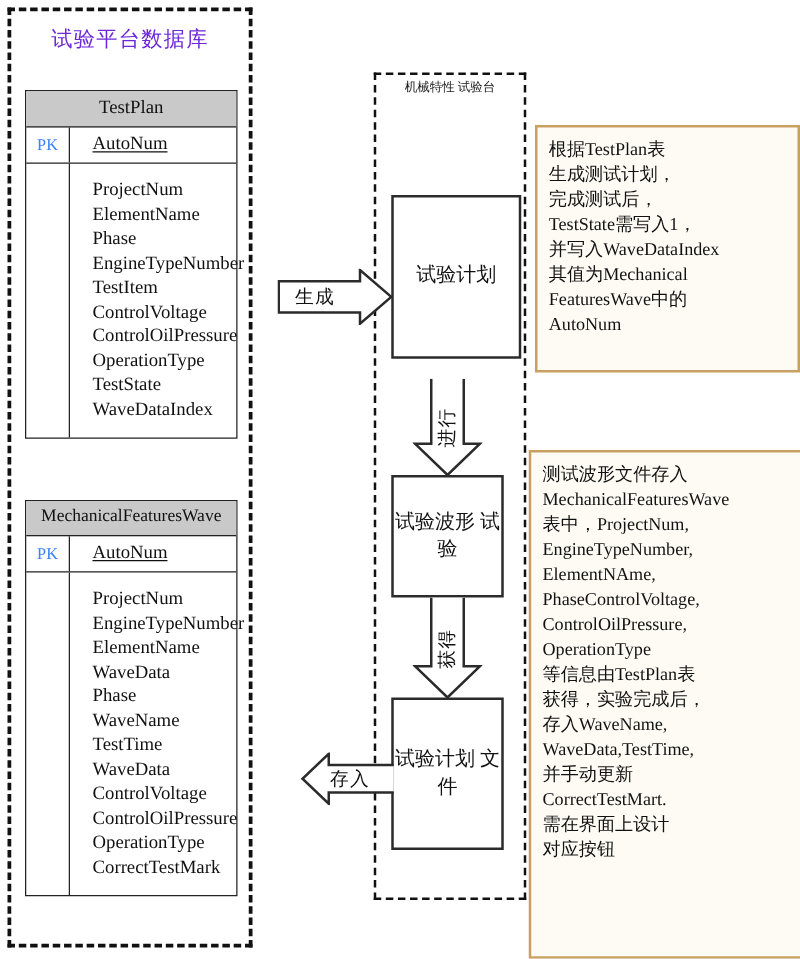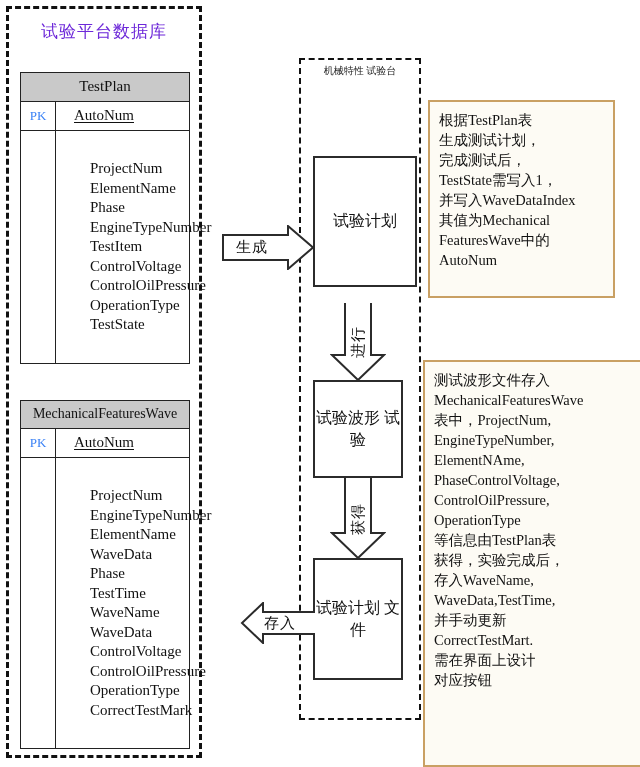"根据TestPlan表" #note-plan { width: 187px -> 212px }
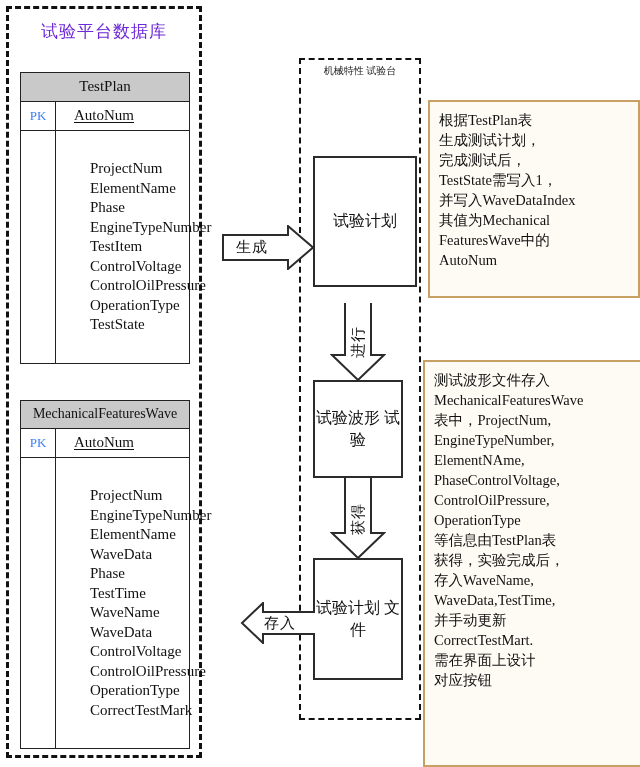"ProjectNum" .table .attrs ul { margin: 16px -> 0 }
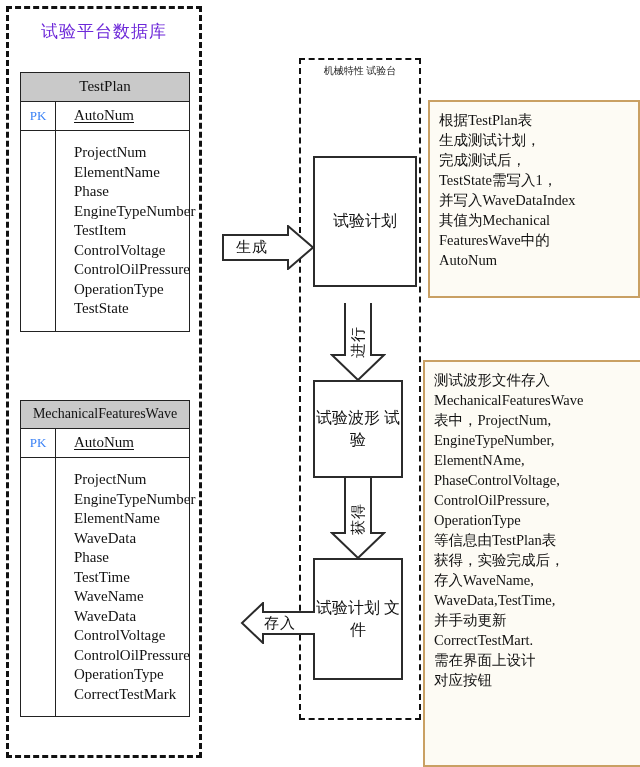"生成" #arrow-generate { top: 225px -> 215px }
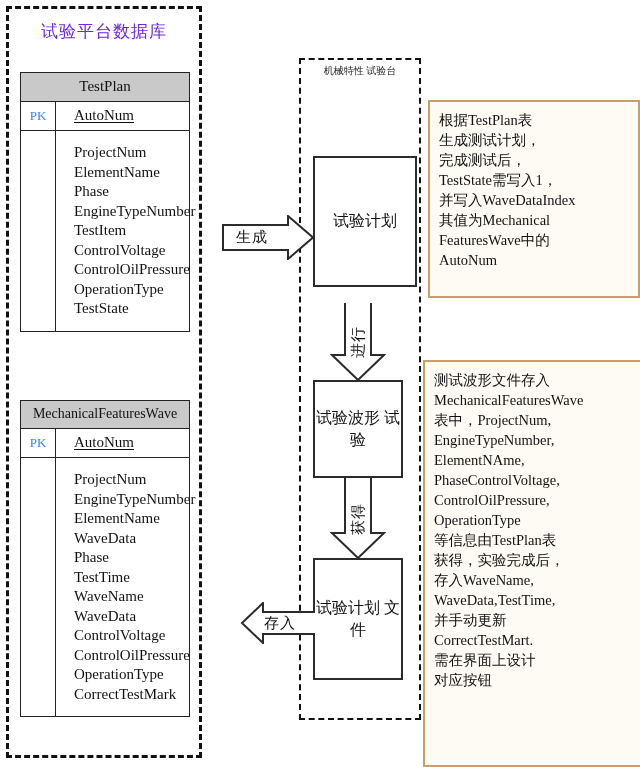"WaveDataIndex" li { html: none -> <li>WaveDataIndex</li> }
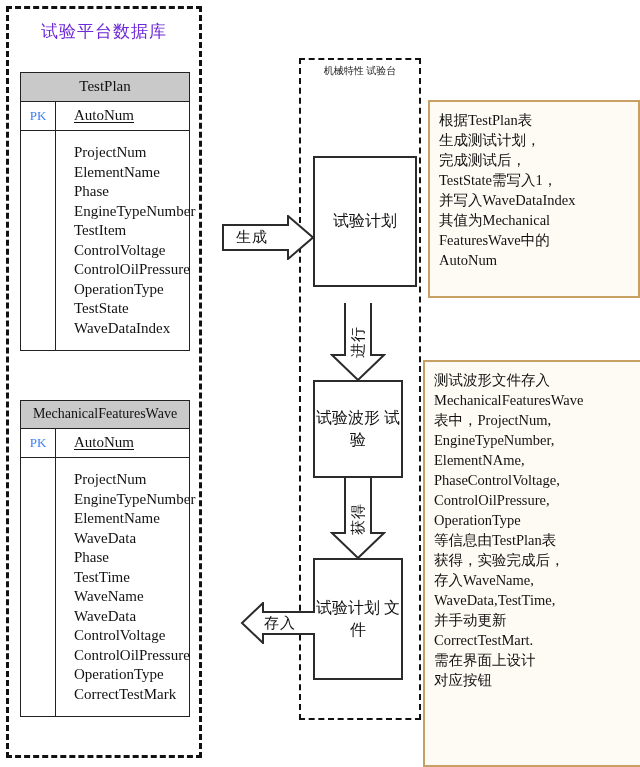"TestTime" li { order: before "WaveName" -> after "WaveName" }
